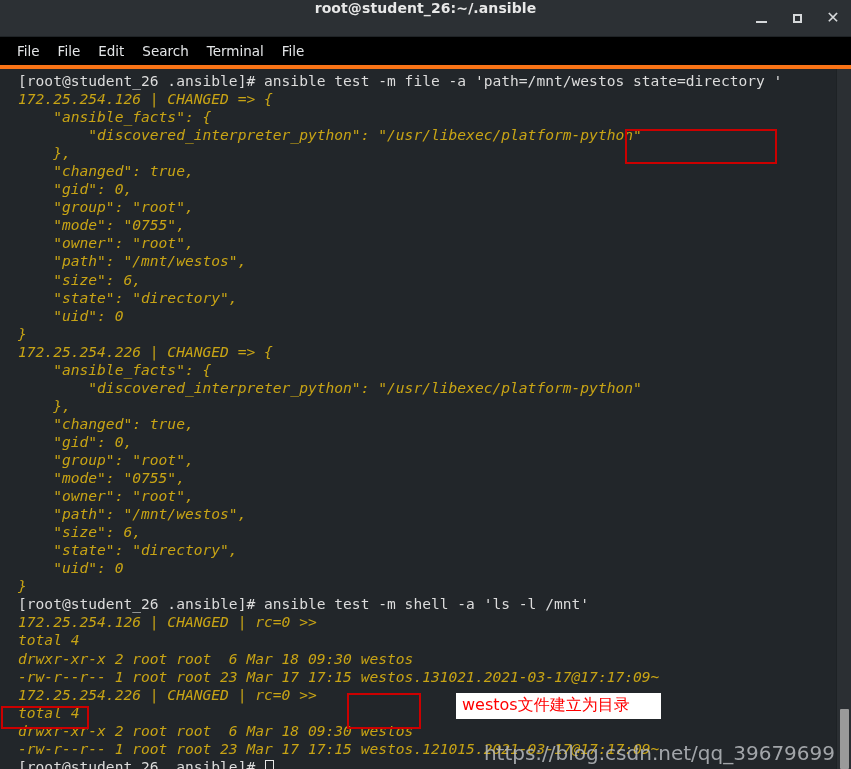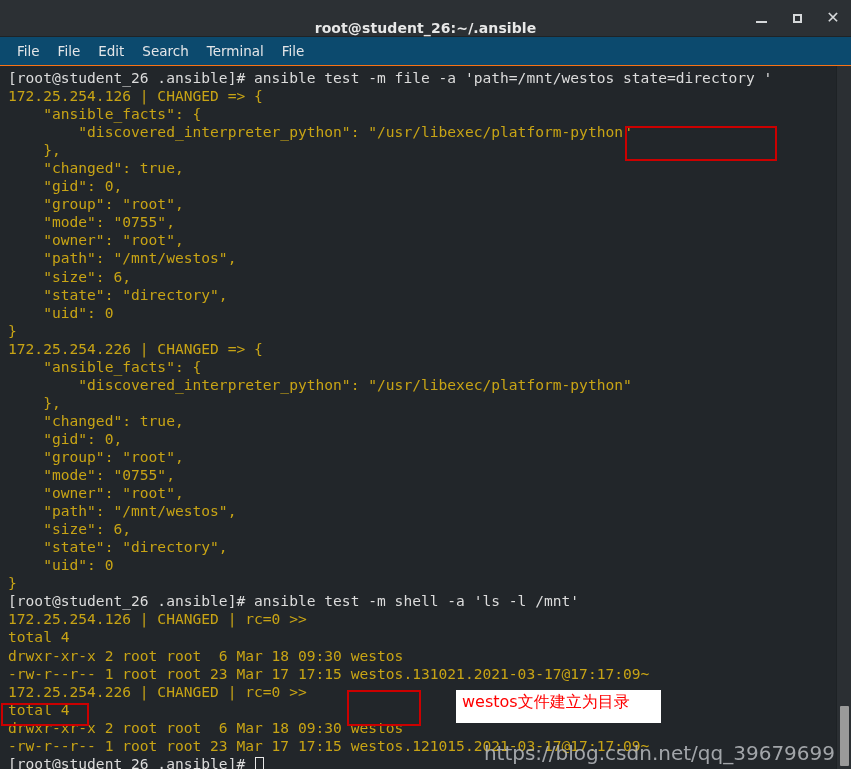"root@student_26:~/.ansible" .titlebar { align-items: flex-end -> flex-start }
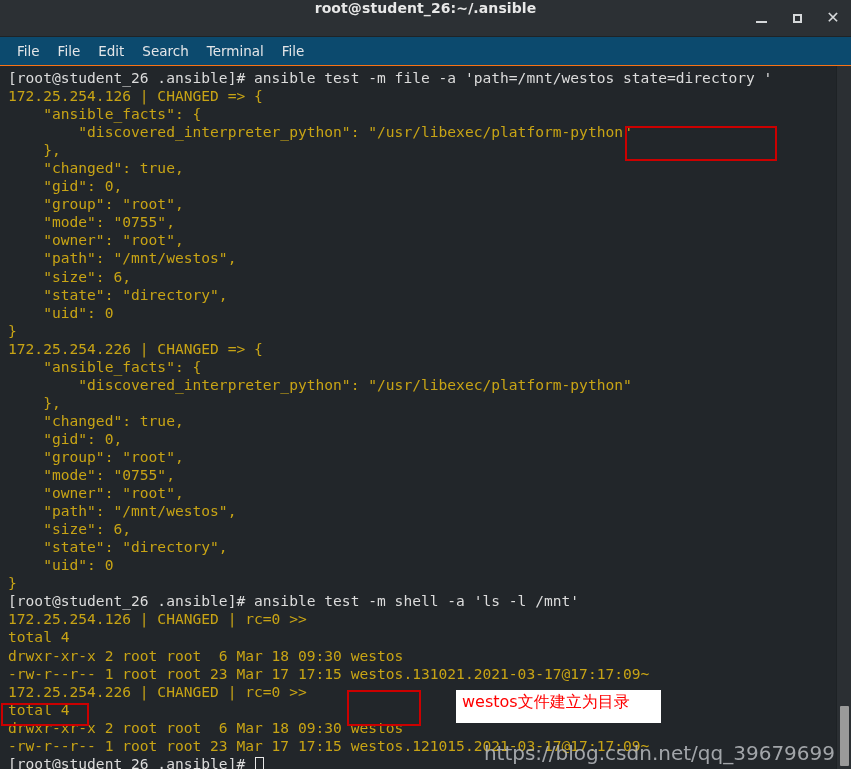"File" .menubar { background: #0c4a6e -> #000000; border-bottom: 1px solid #f97316 -> 4px solid #f97316 }
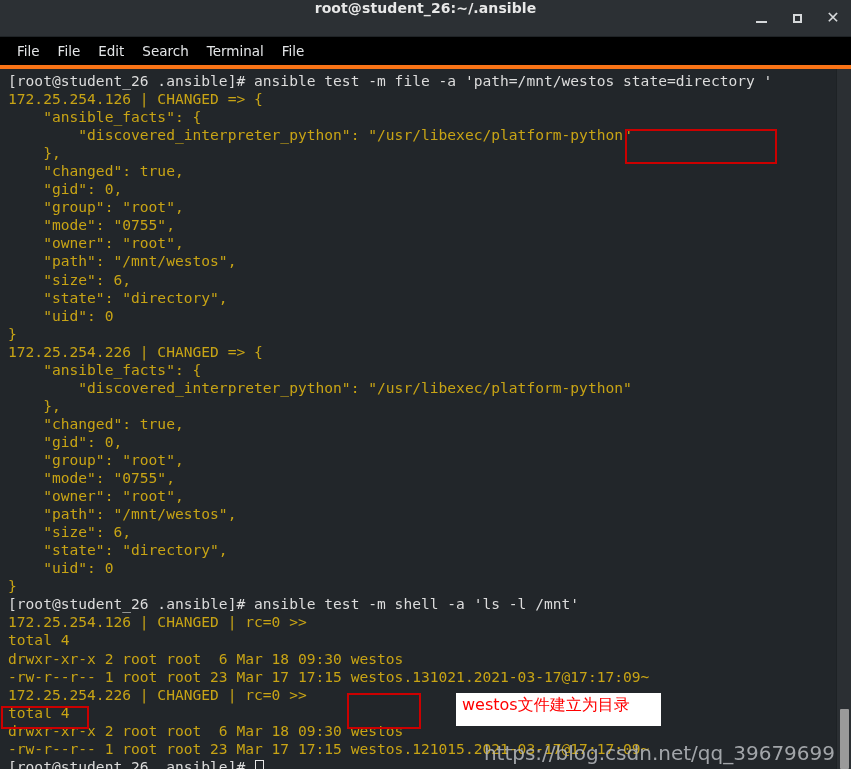"[root@student_26 .ansible]# ansible test" .term { padding: 3px 0 0 8px -> 3px 0 0 18px }
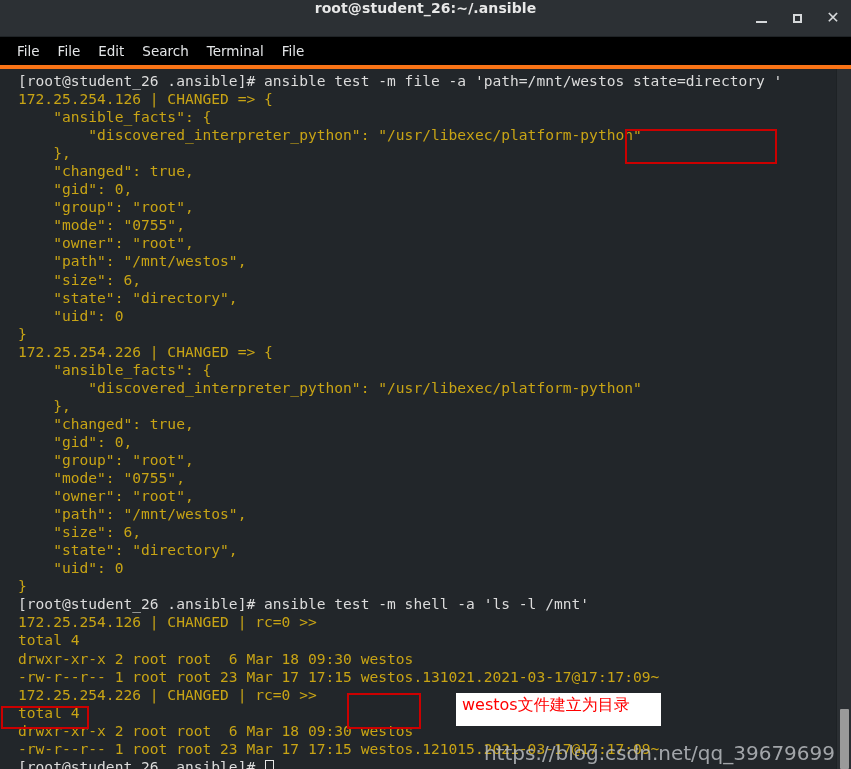"172.25.254.126 | CHANGED => {" .c-yellow { font-style: none -> italic }
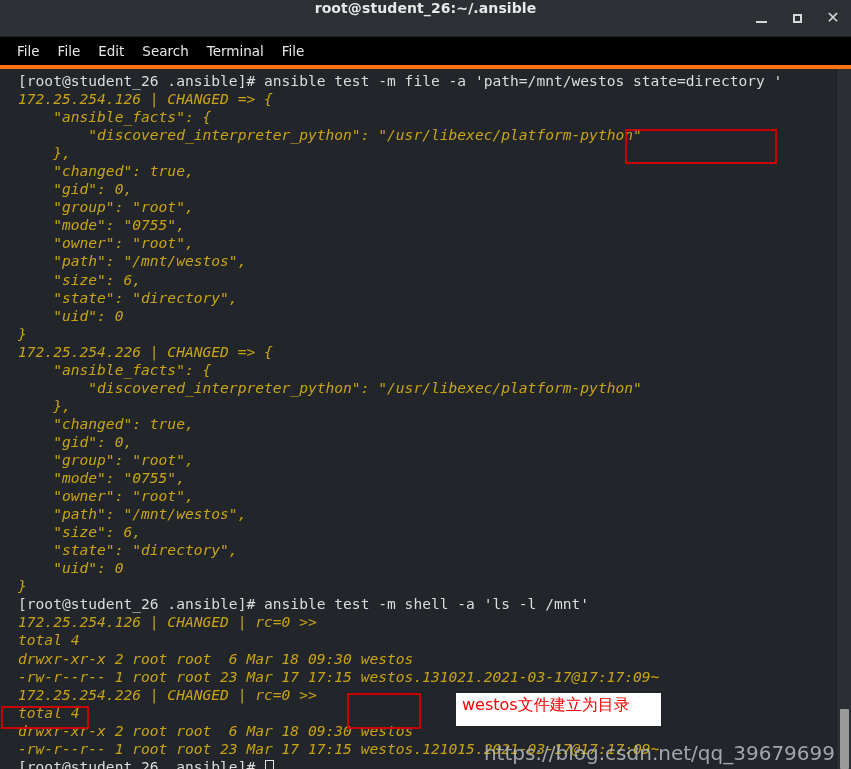"westos文件建立为目录" div.anno-label { height: 33px -> 26px }
